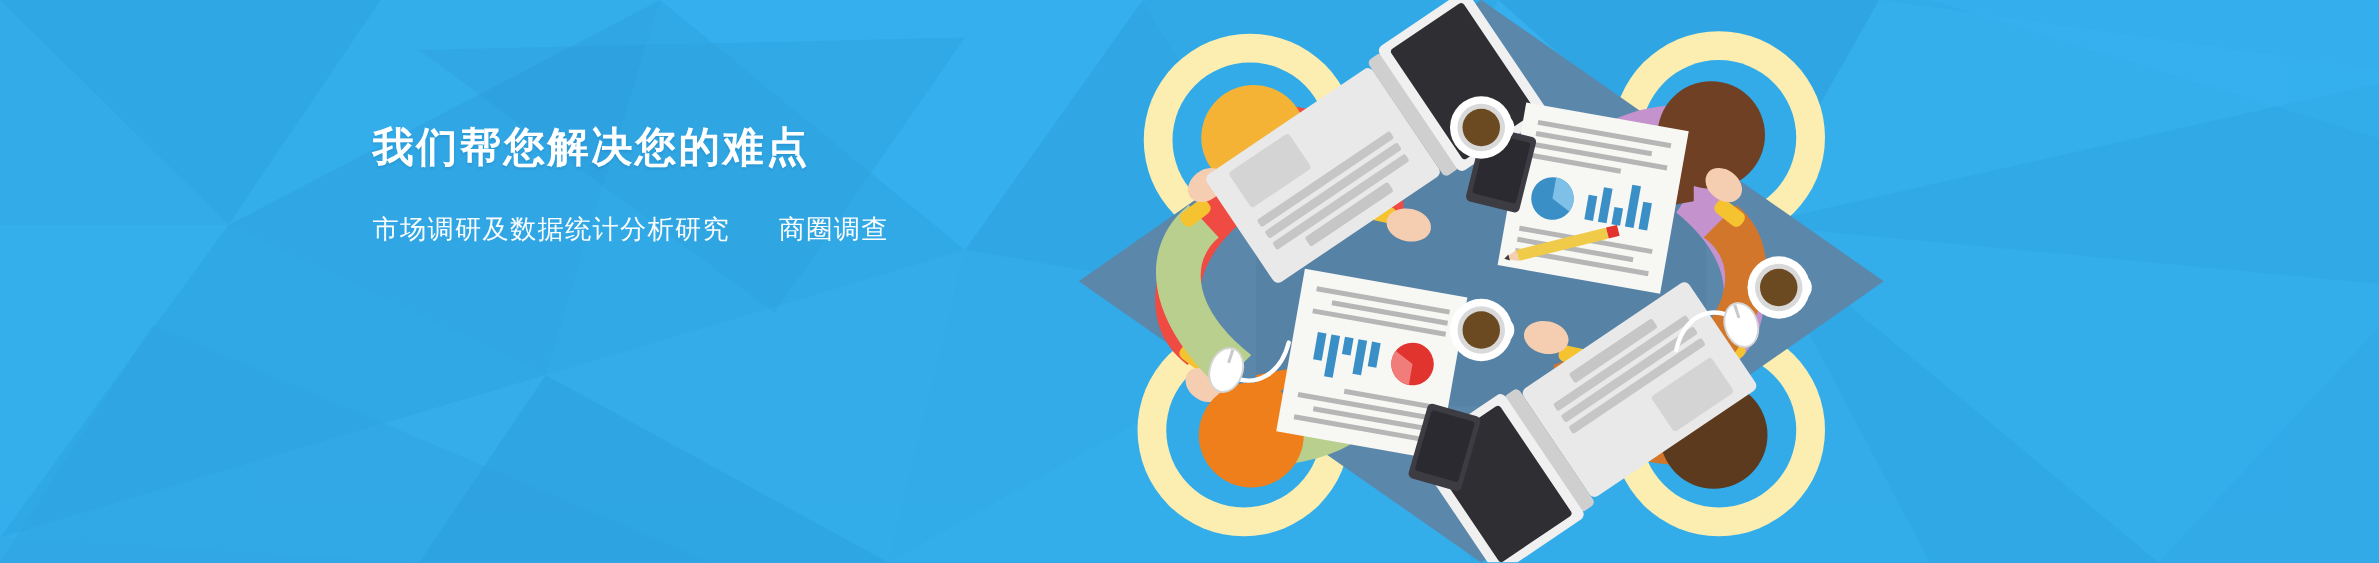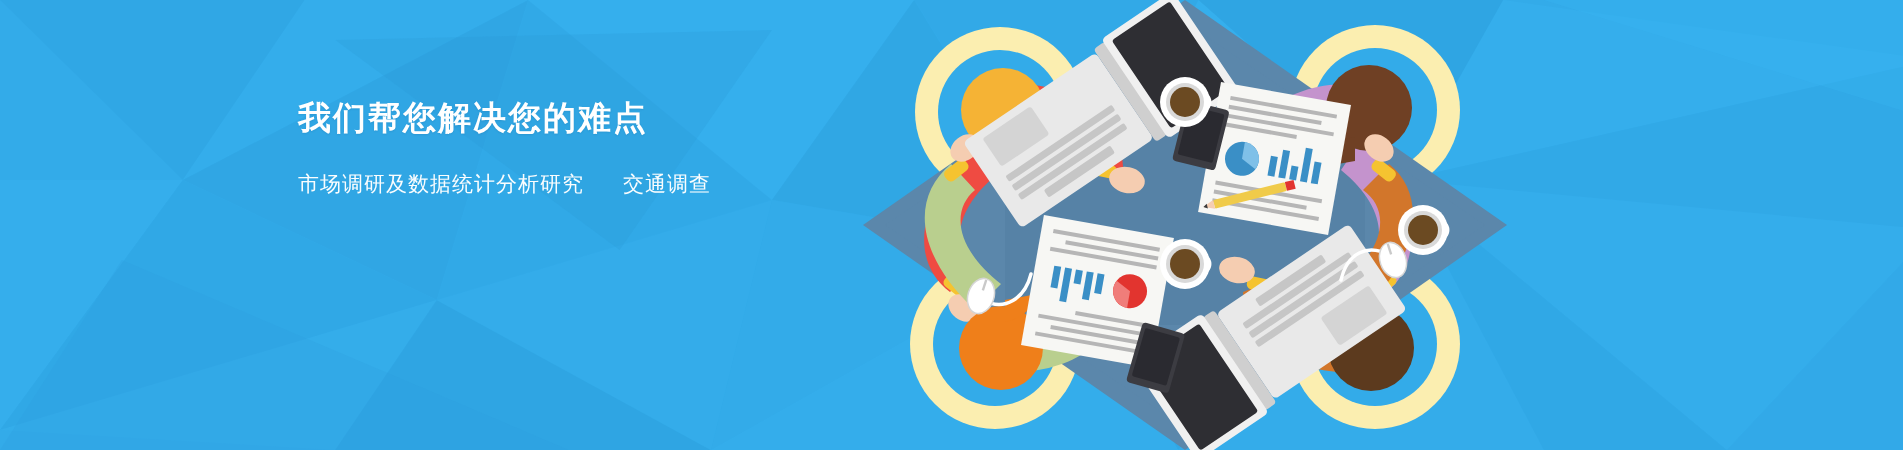"交通调查" div.svc-item { text: 交通 -> 商圈 }
